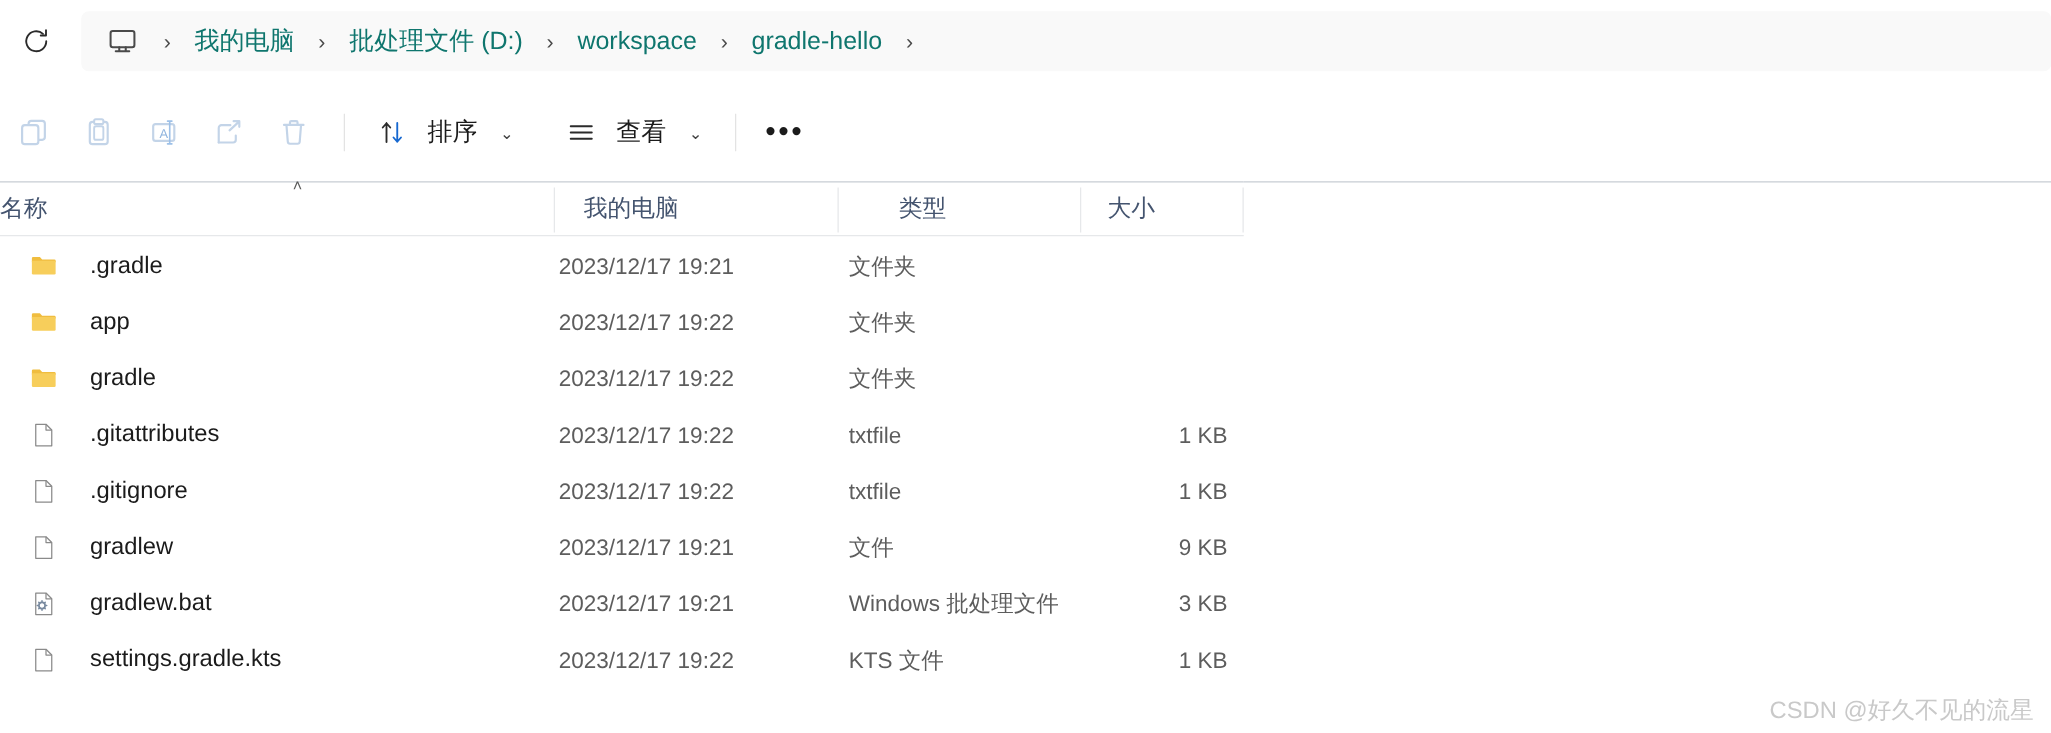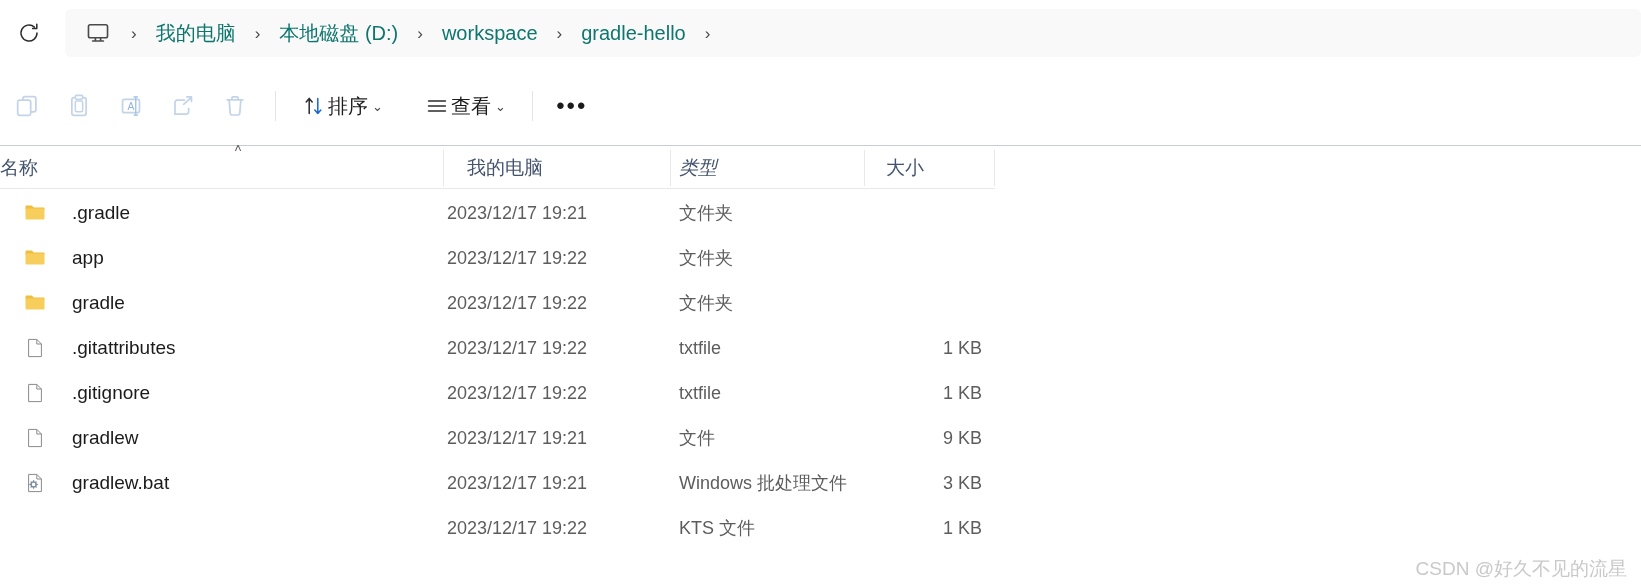"本地磁盘 (D:)" span.crumb { text: 本地磁盘 -> 批处理文件 }
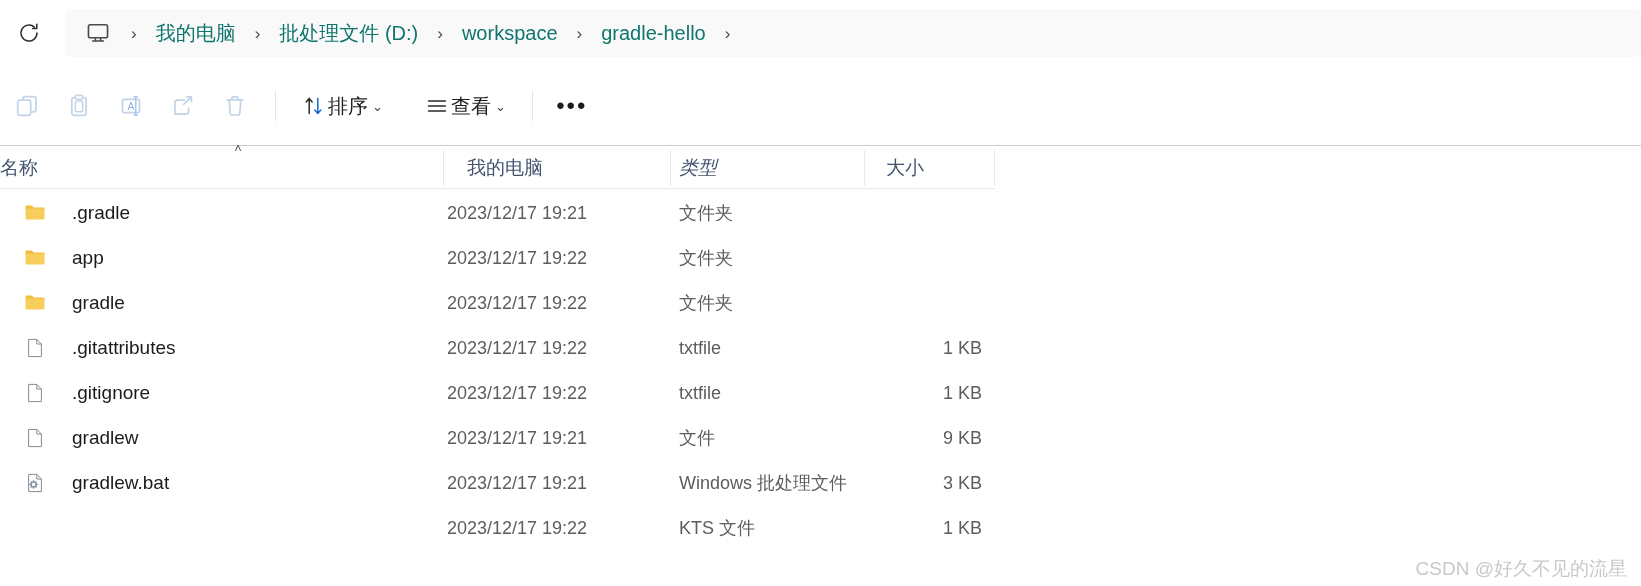"排序" .tool-menu { gap: 2px -> 16px }
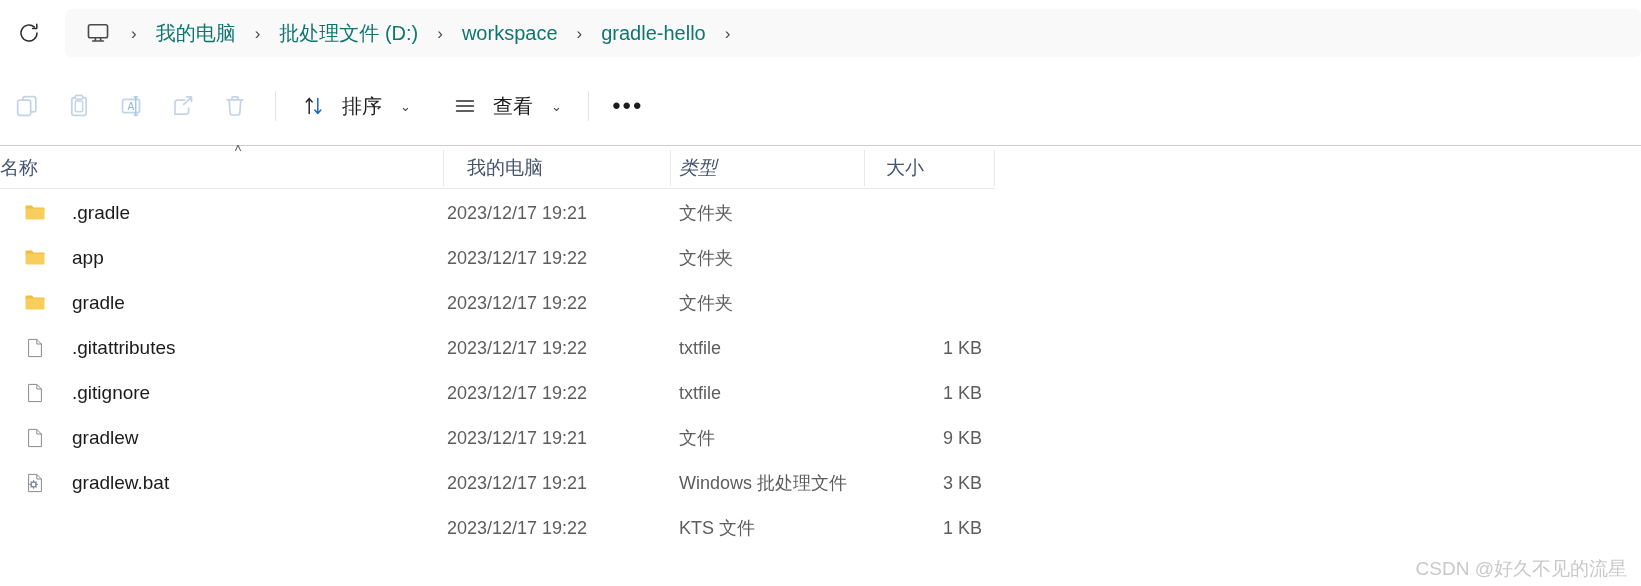"类型" div.hcol { font-style: italic -> none; left: 670px -> 710px }
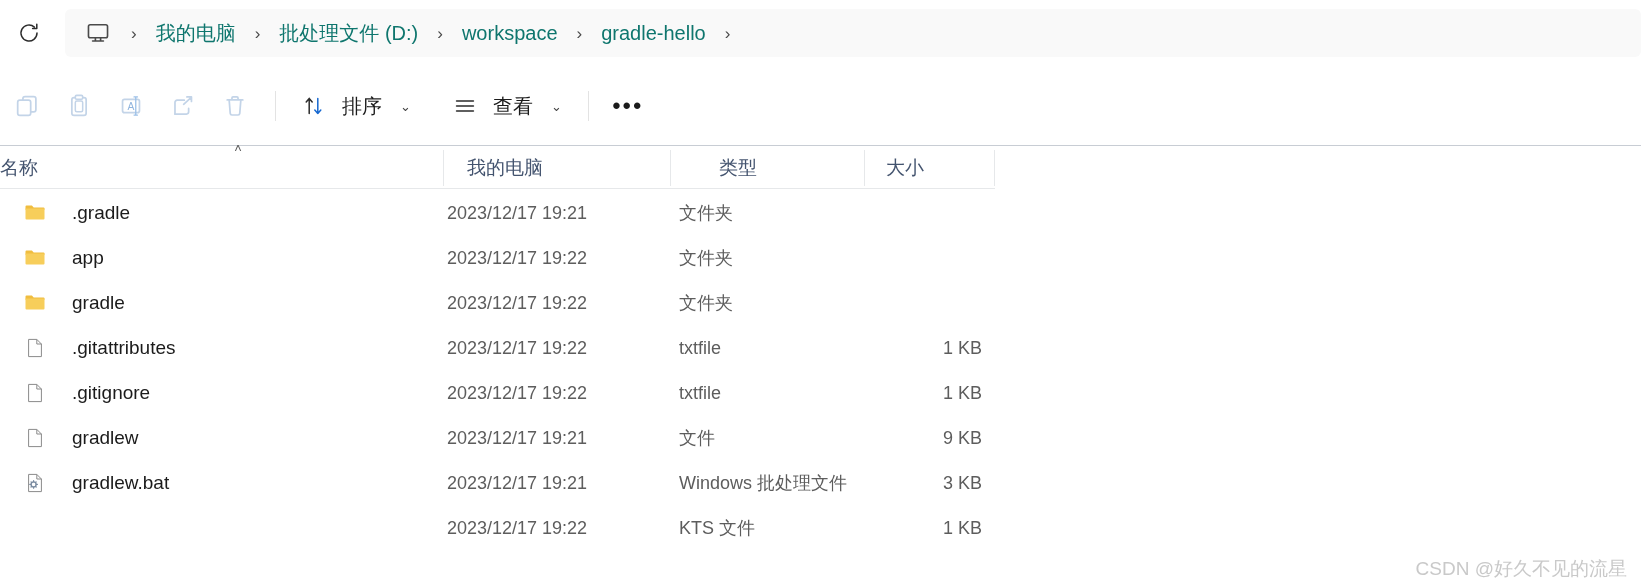"settings.gradle.kts" div.cell { html: none -> <div> <span> <svg> <path></path> <path></path> </svg> </span> <span>settings.gradle.kts</span> </div> }
